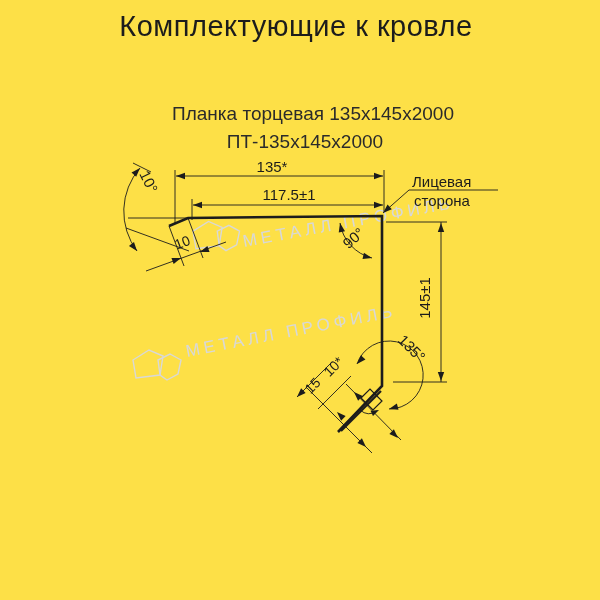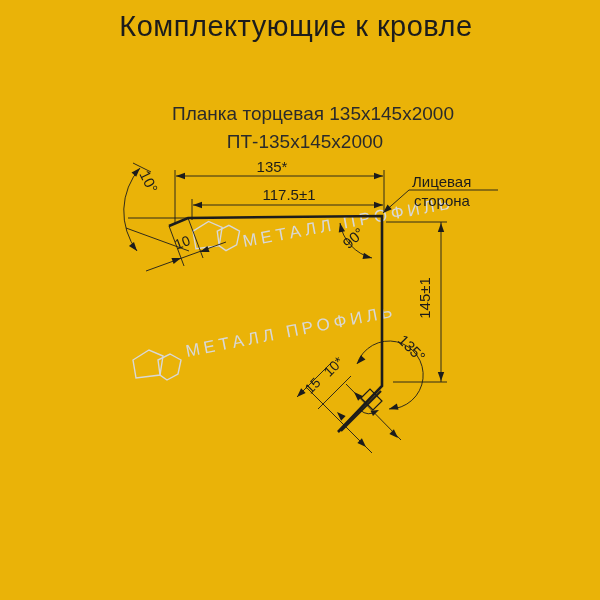"Комплектующие к кровле" #stage { background: #eab308 -> #fde047 }
